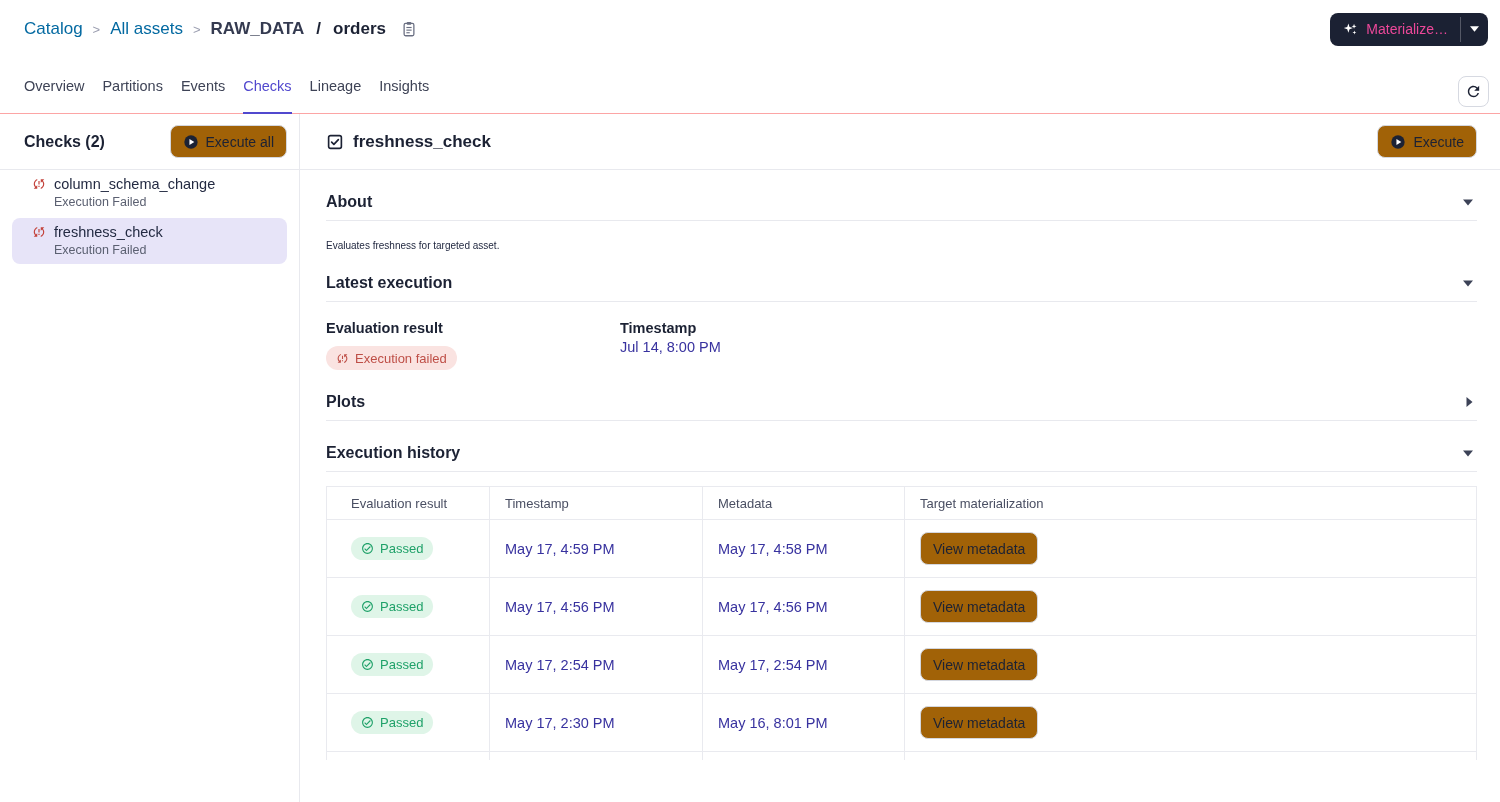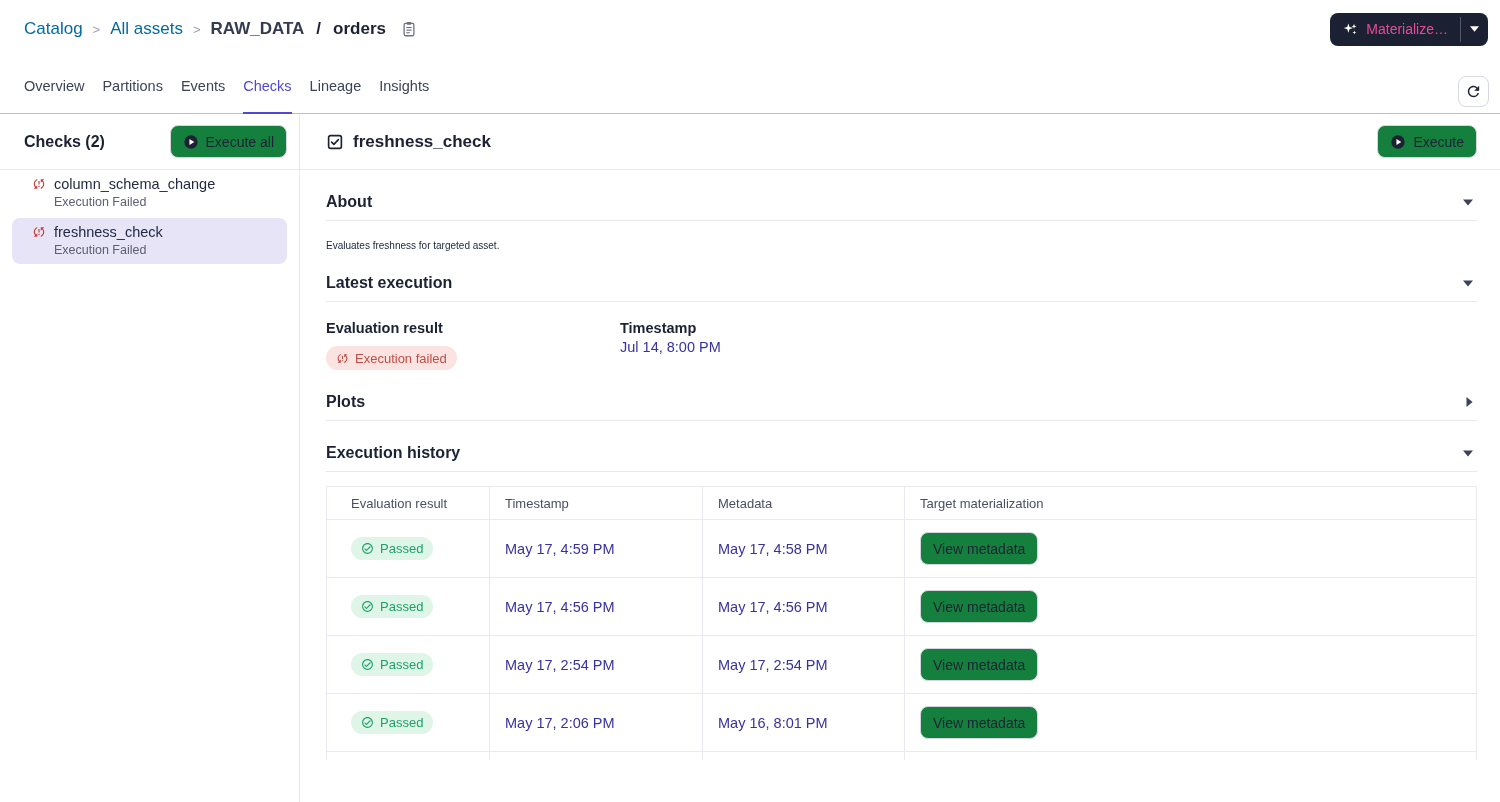"Execute all" .btn { background: #15803d -> #a16207 }
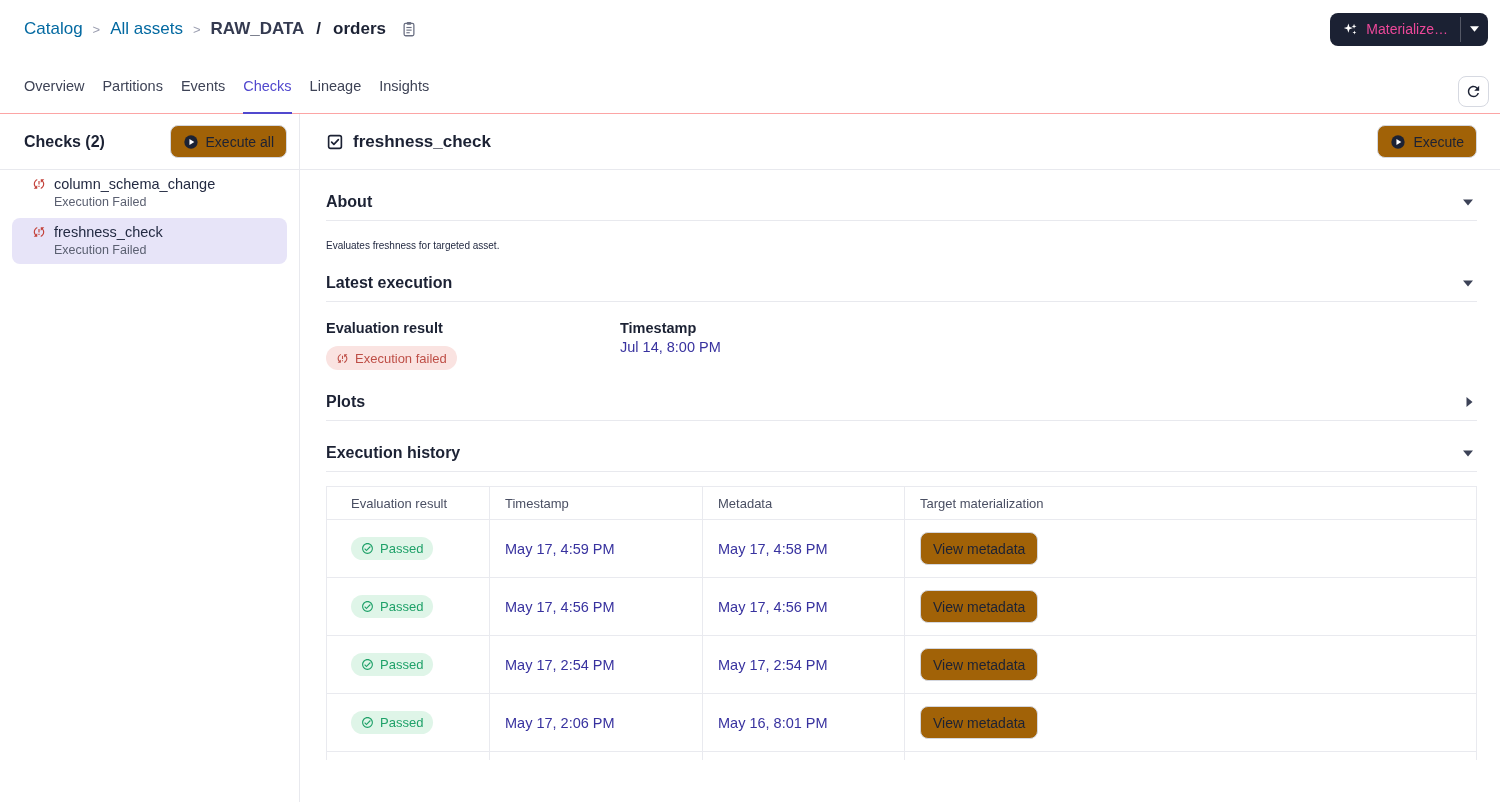"May 17, 2:06 PM" span.link { text: 2:06 -> 2:30 }
